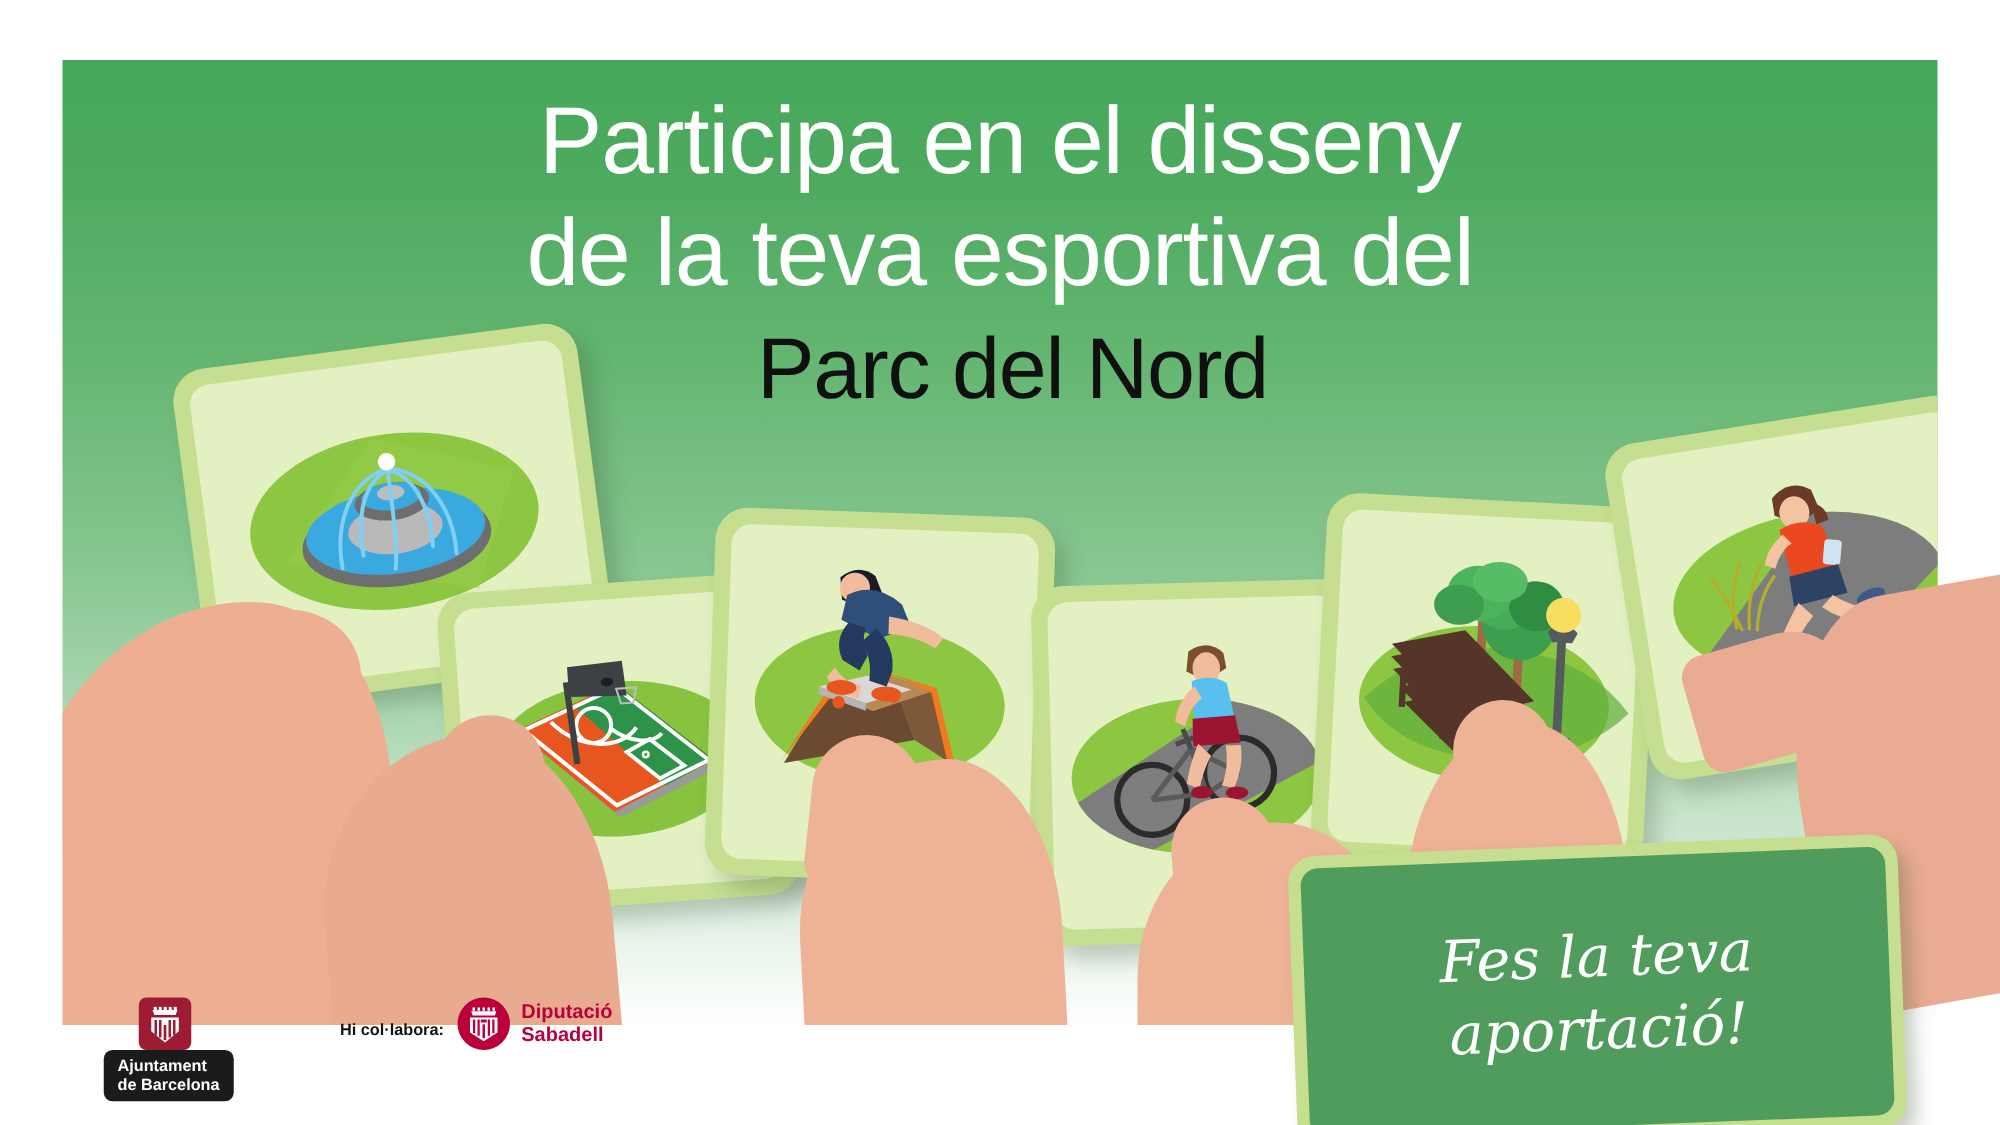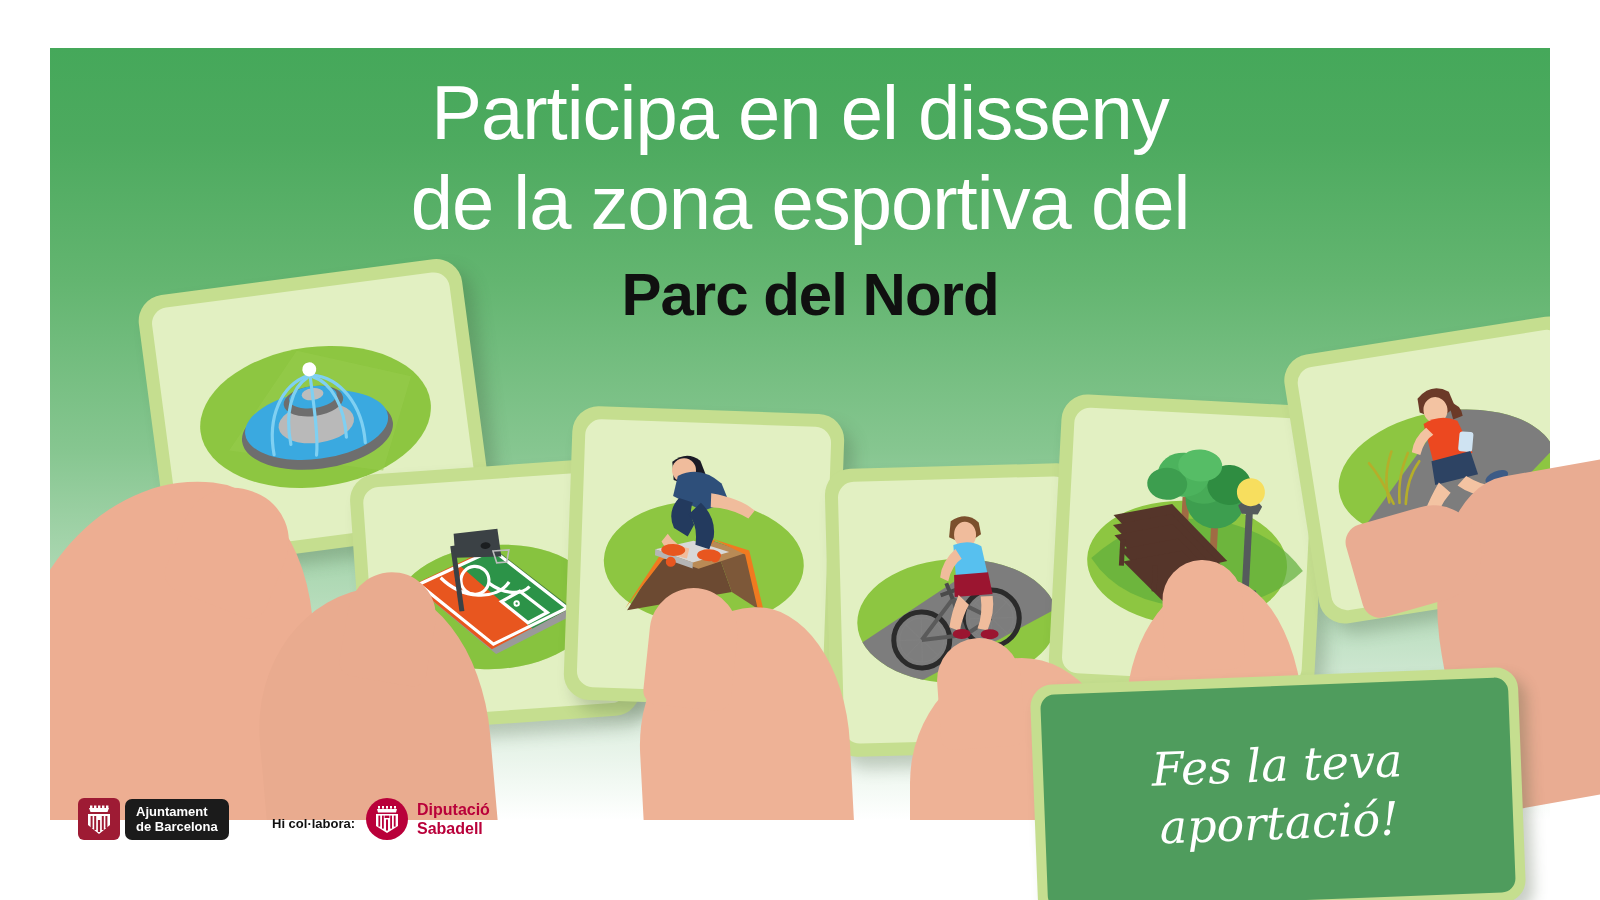"de la zona esportiva del" span.l2 { text: zona -> teva }
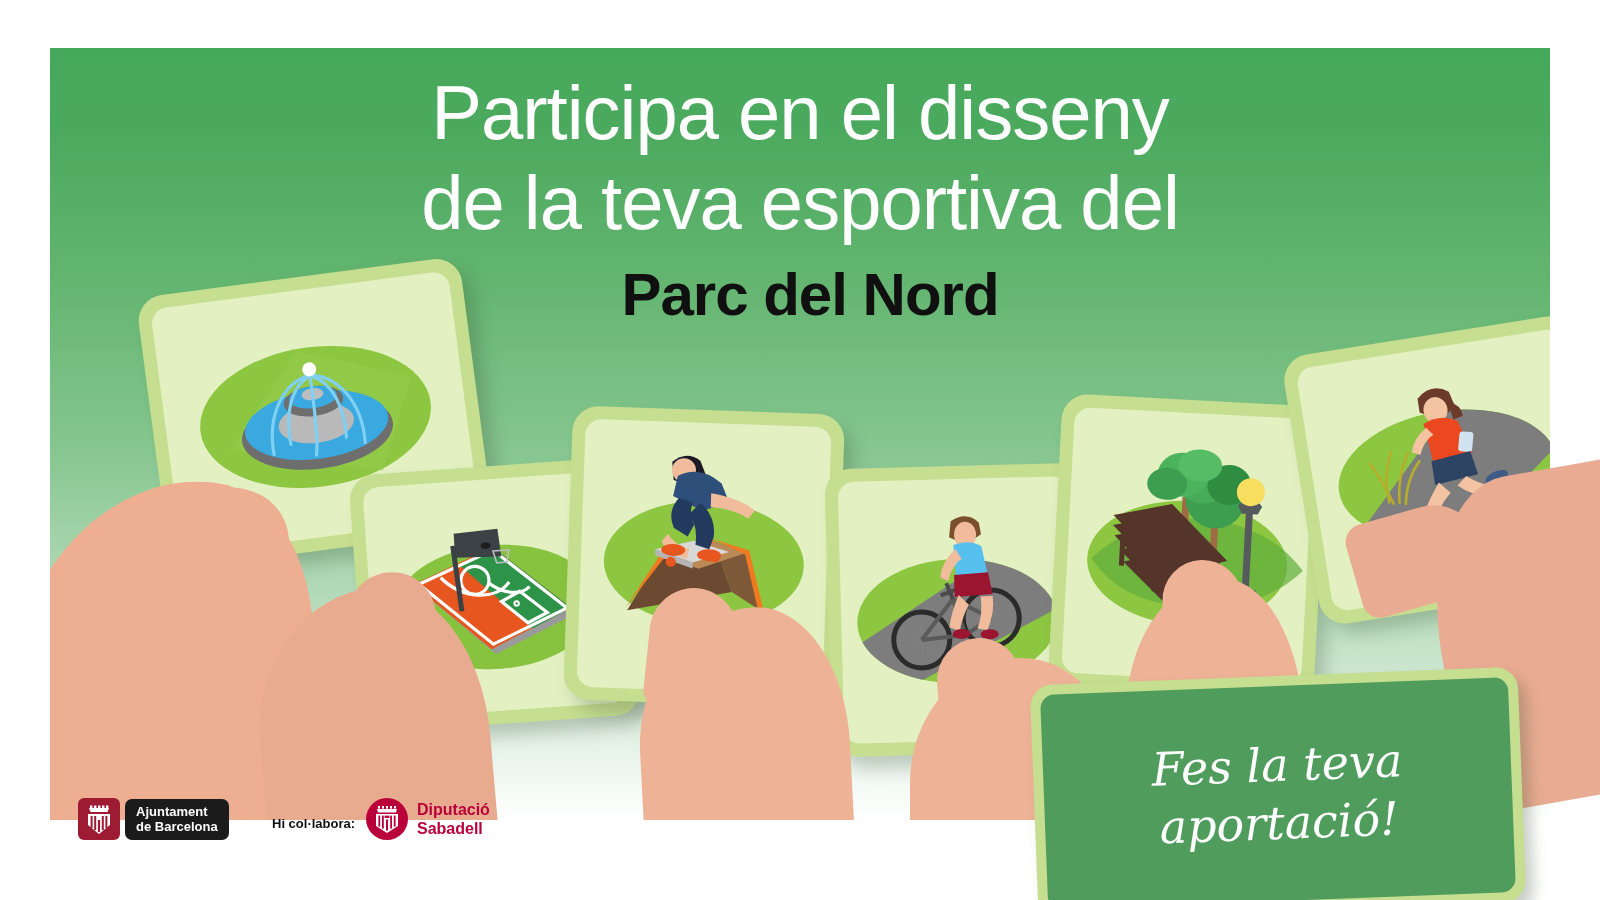"Parc del Nord" .title .l3 { font-size: 60px -> 69px; font-weight: 700 -> 400 }
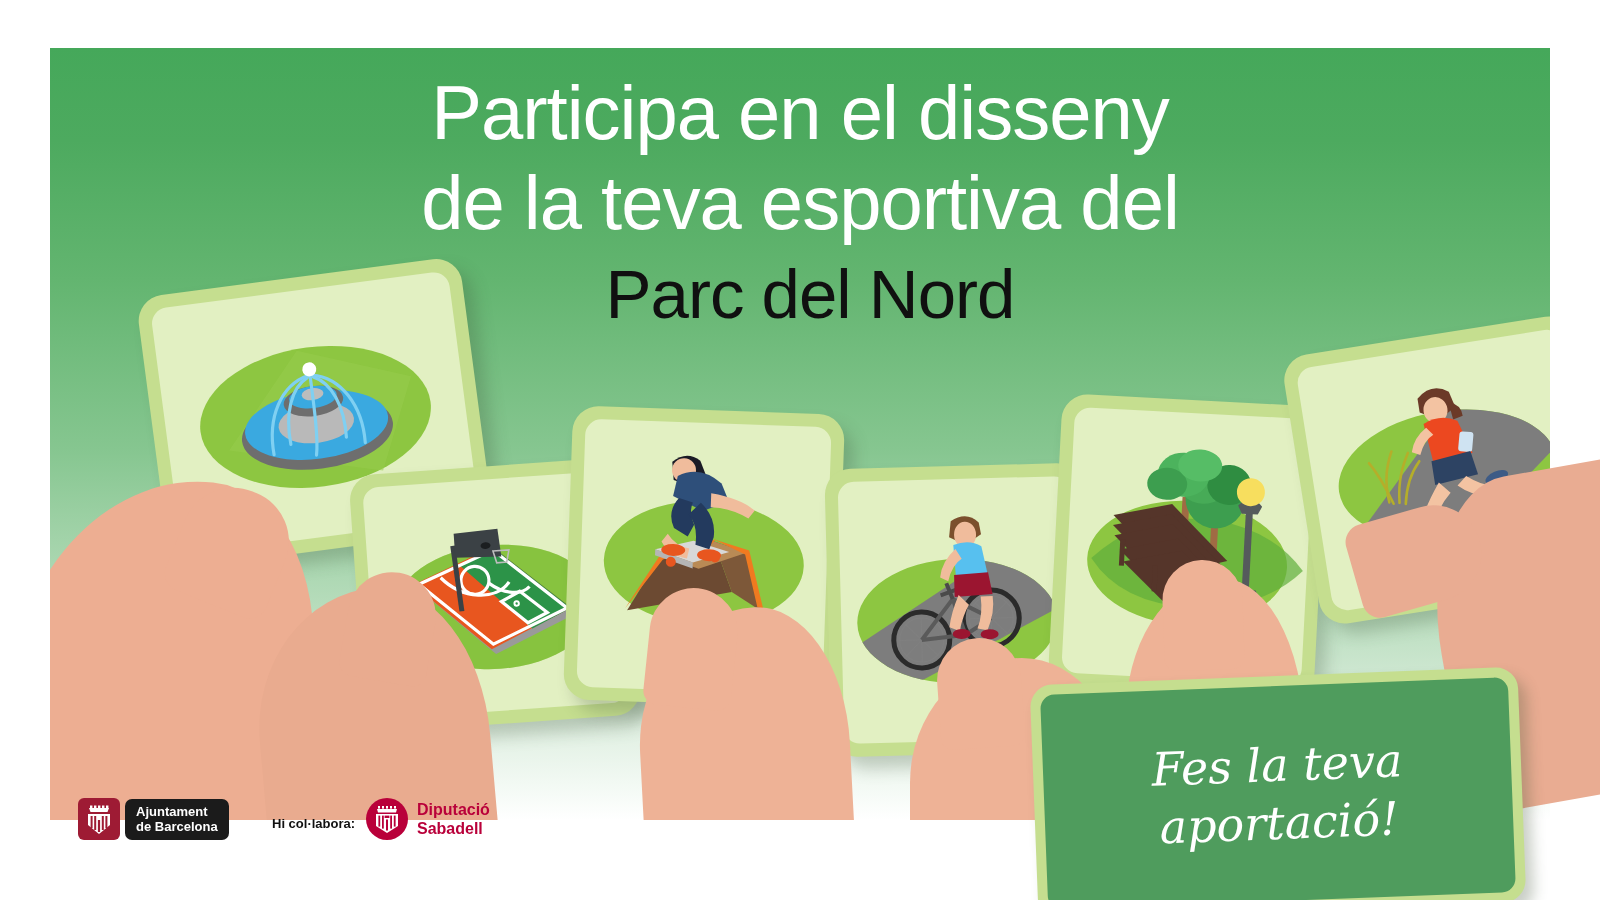"Ajuntament" .logo-sbd { flex-direction: none -> column }
